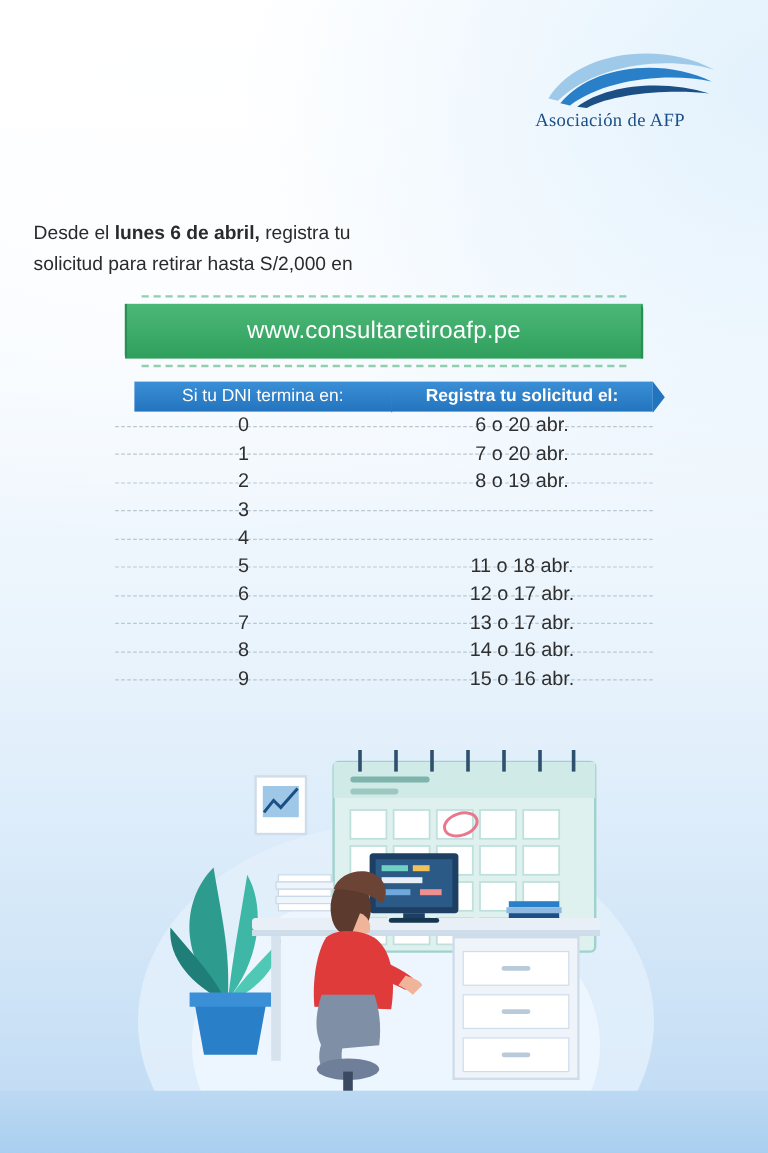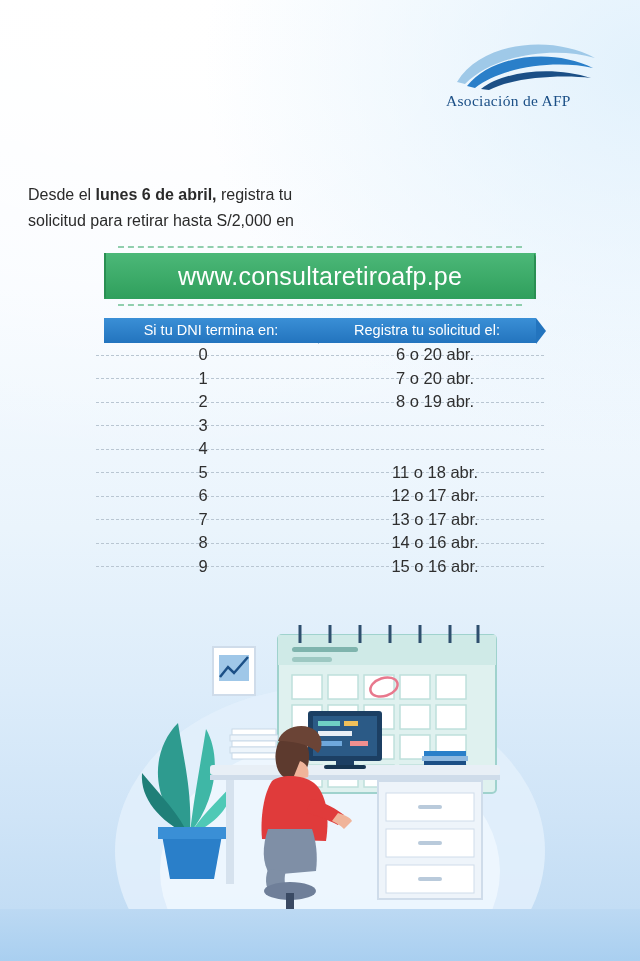"www.consultaretiroafp.pe" .ribbon-url { font-size: 25px -> 20px }
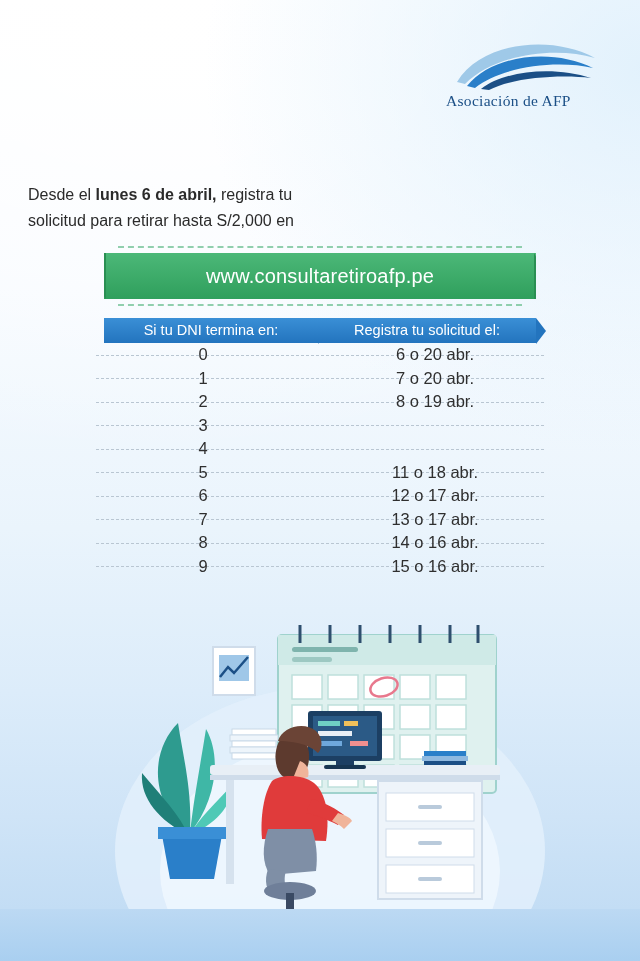"Si tu DNI termina en:" .table-head { justify-content: center -> flex-end }
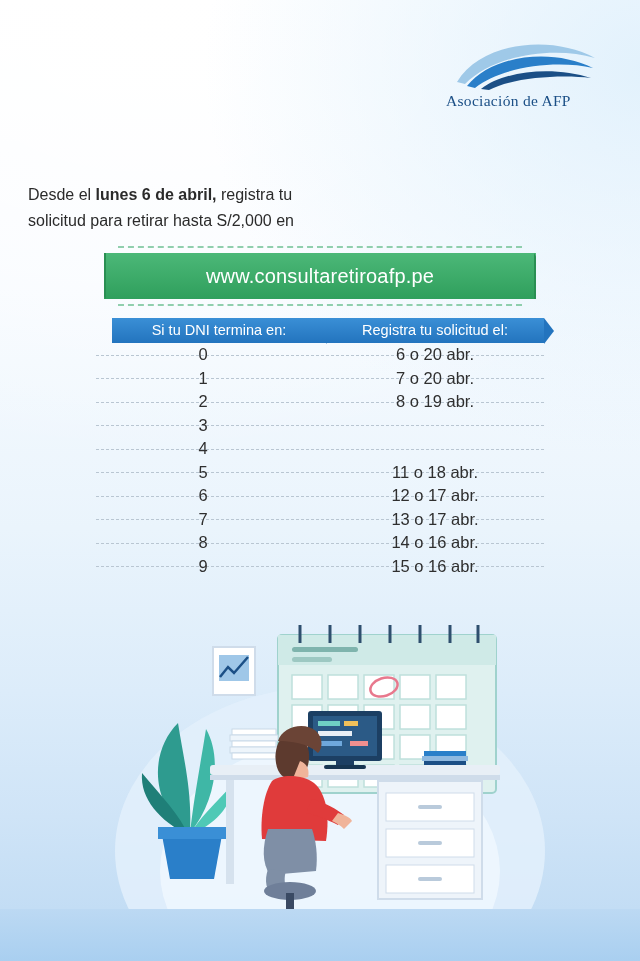"Registra tu solicitud el:" .th-right { font-weight: none -> bold }
